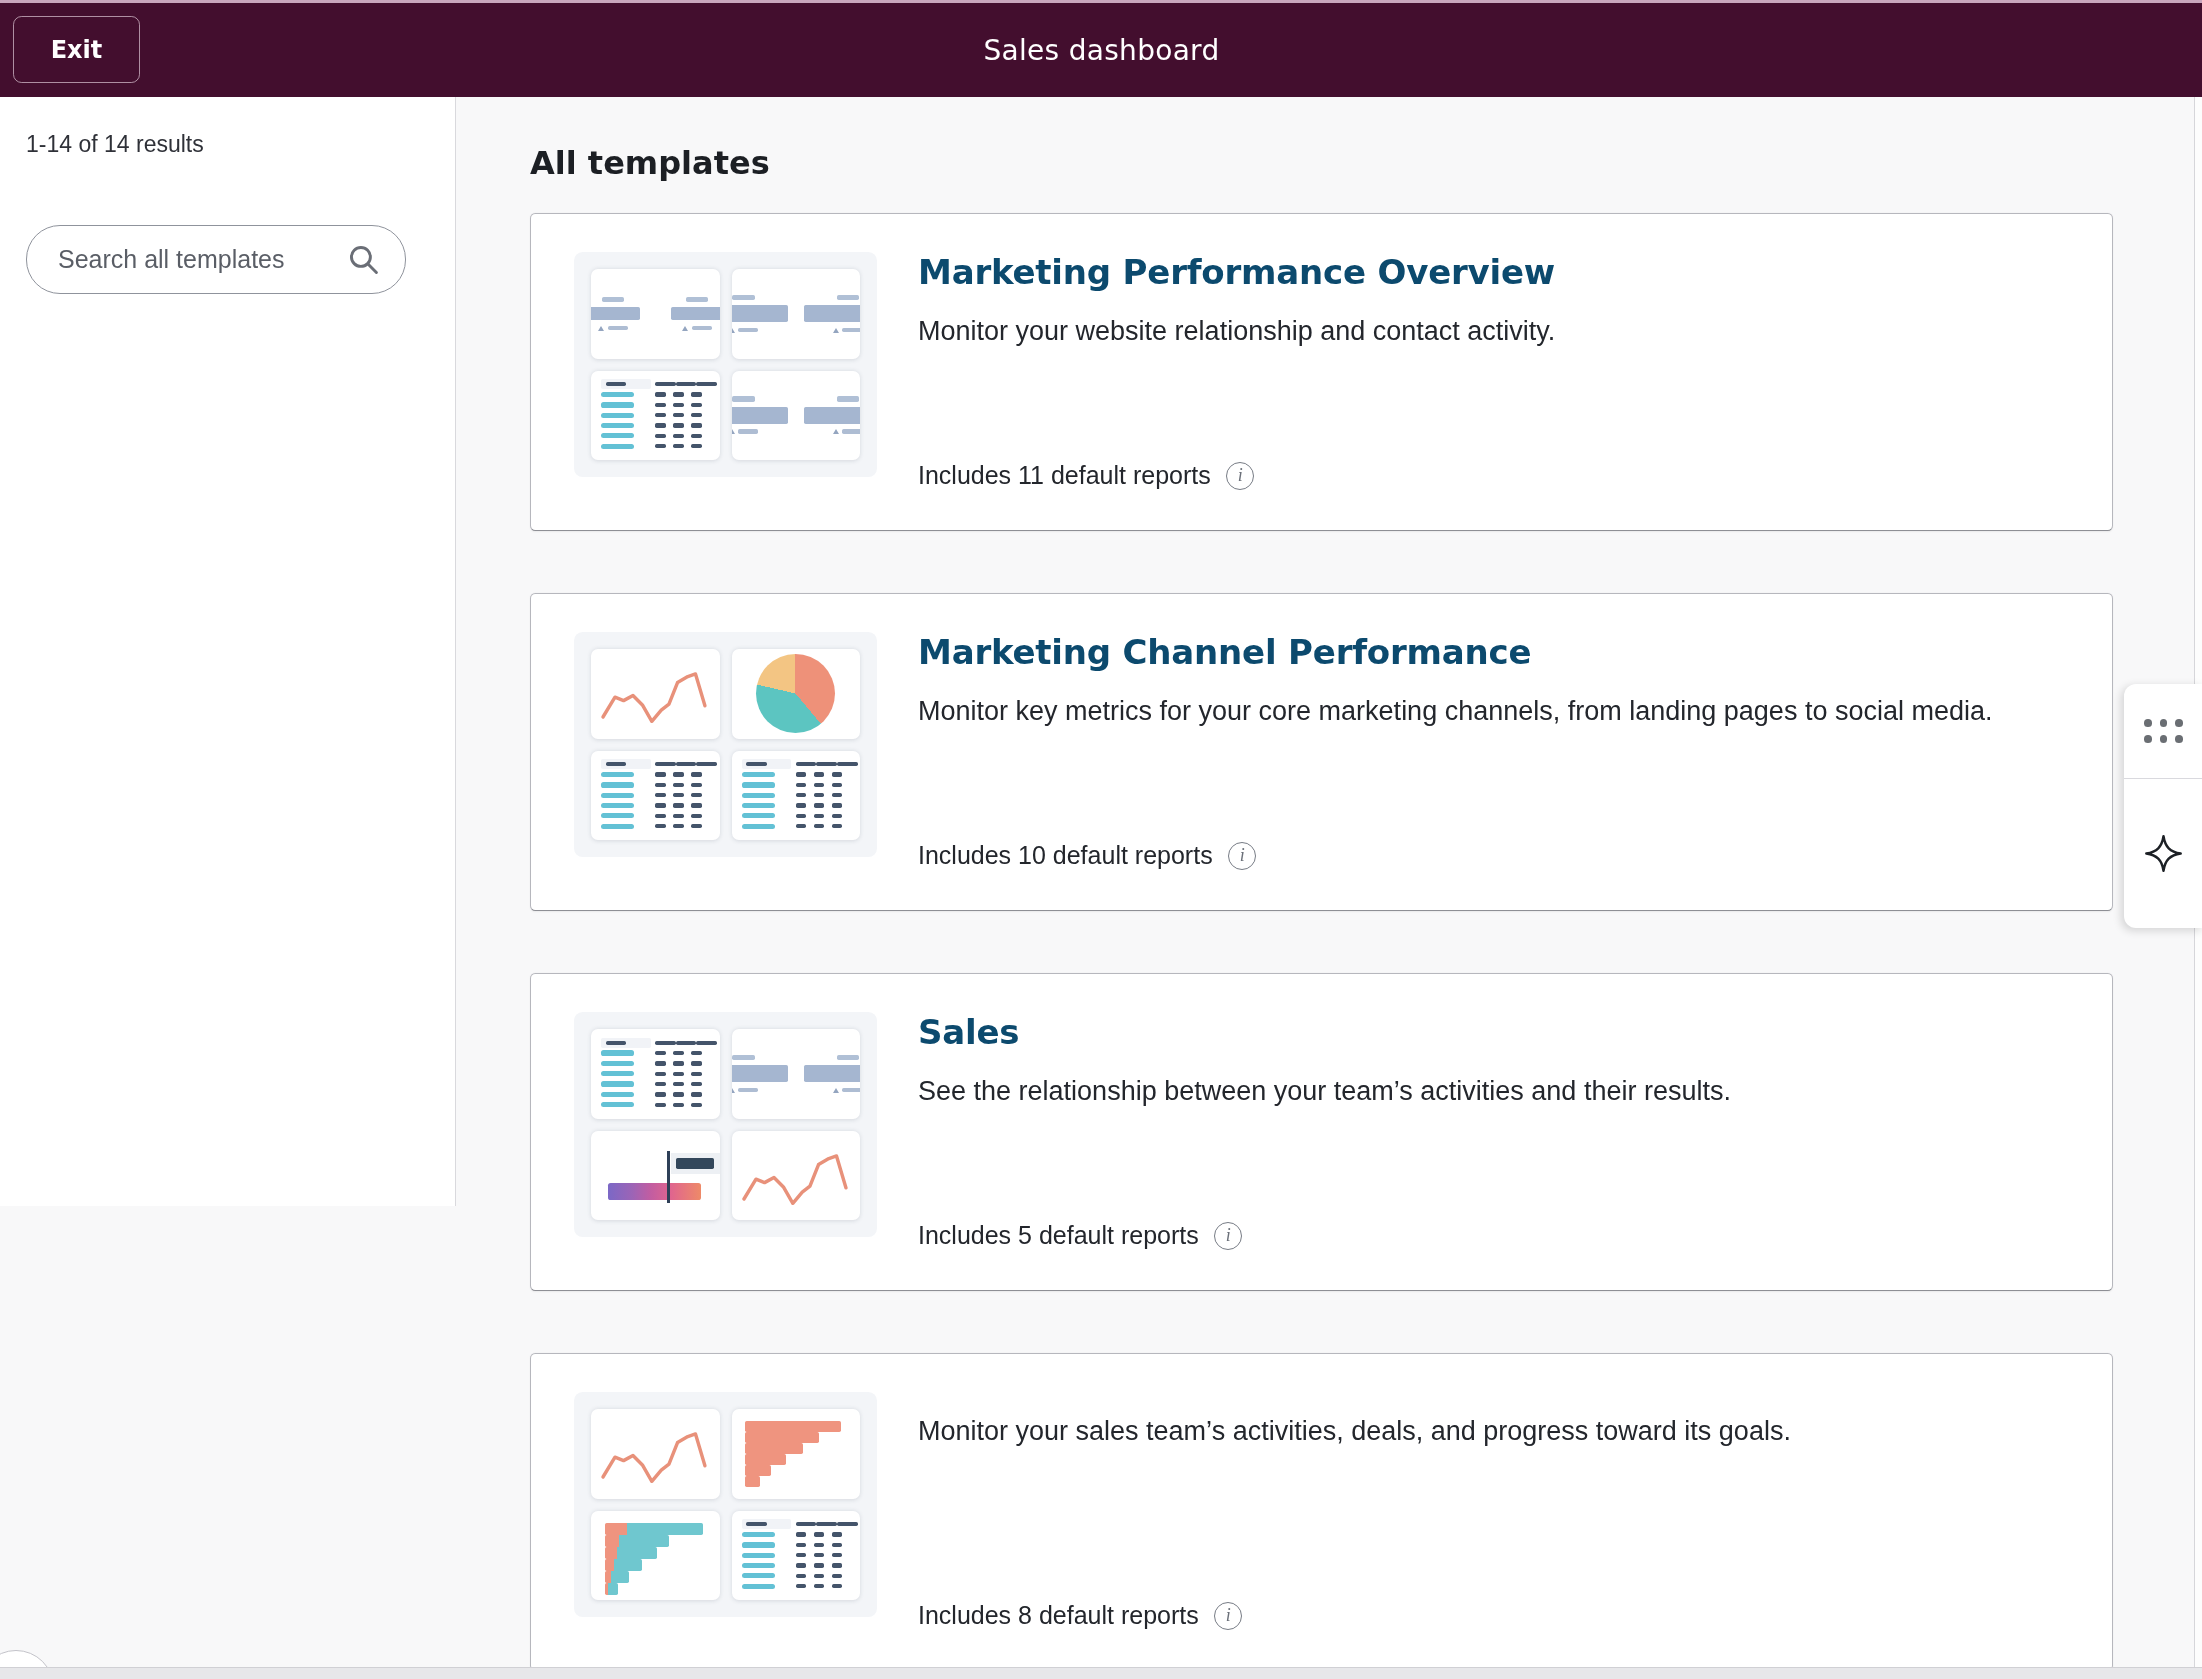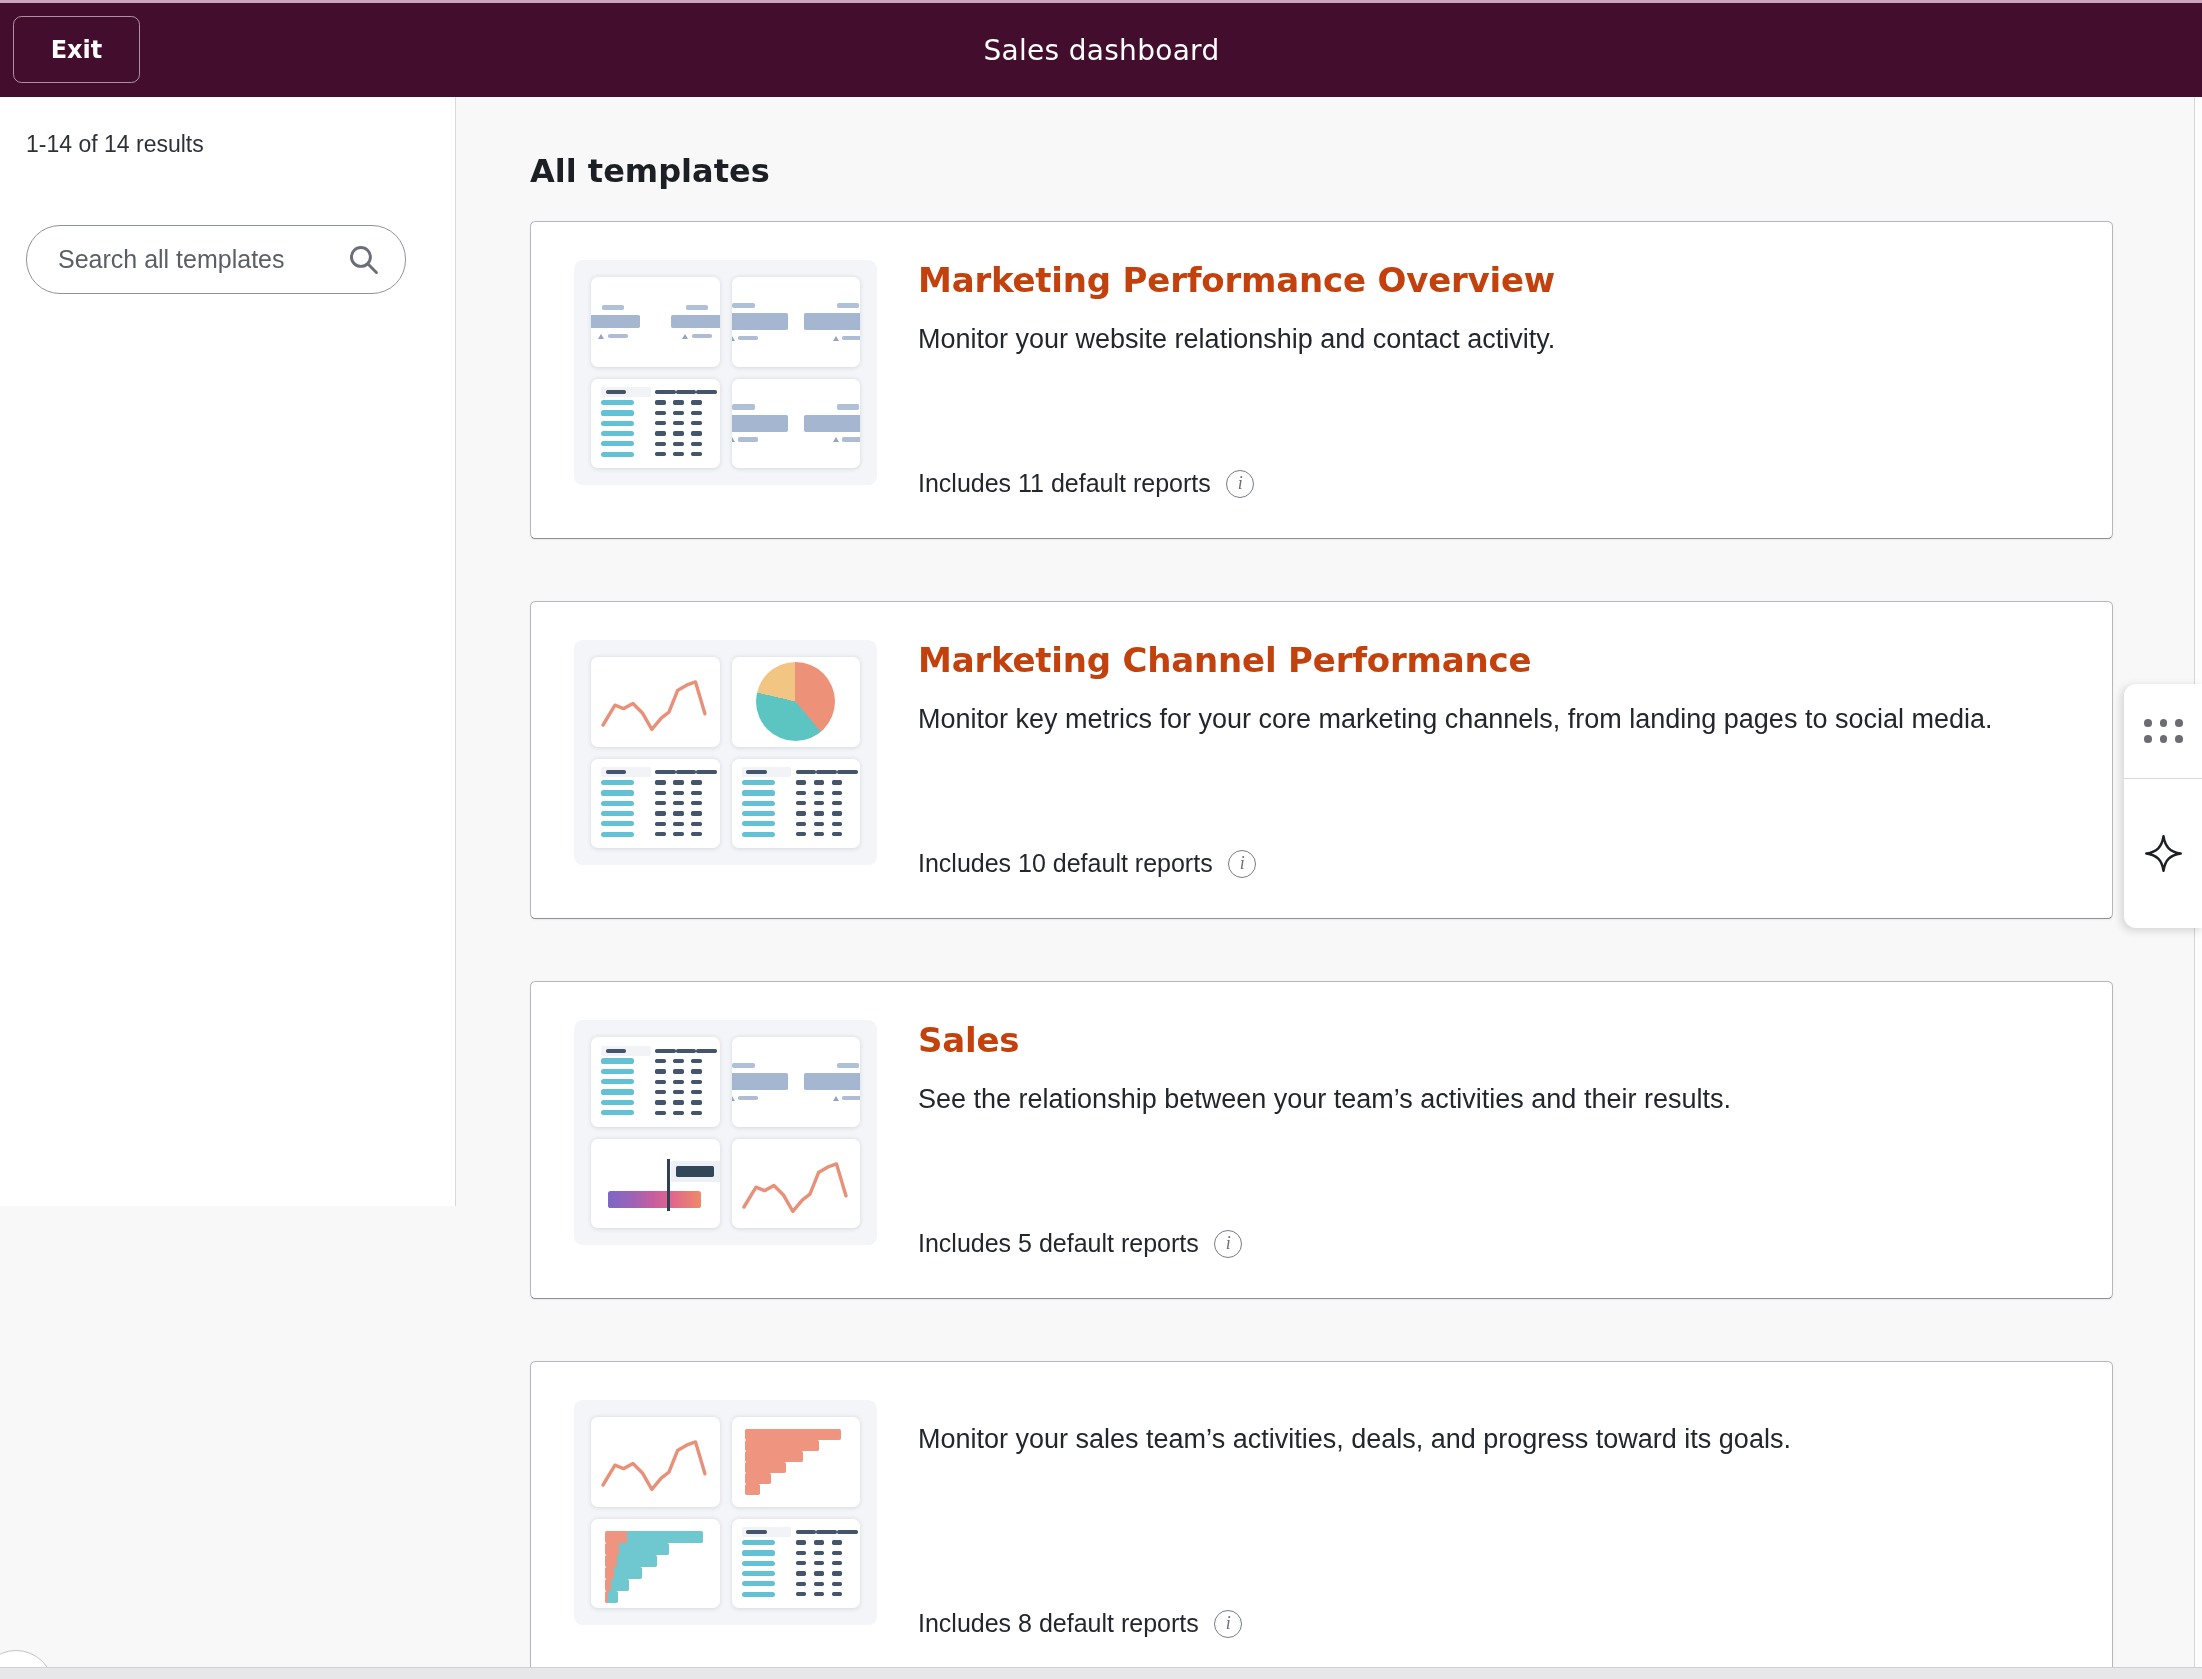"All templates" main { top: 8px -> 0 }
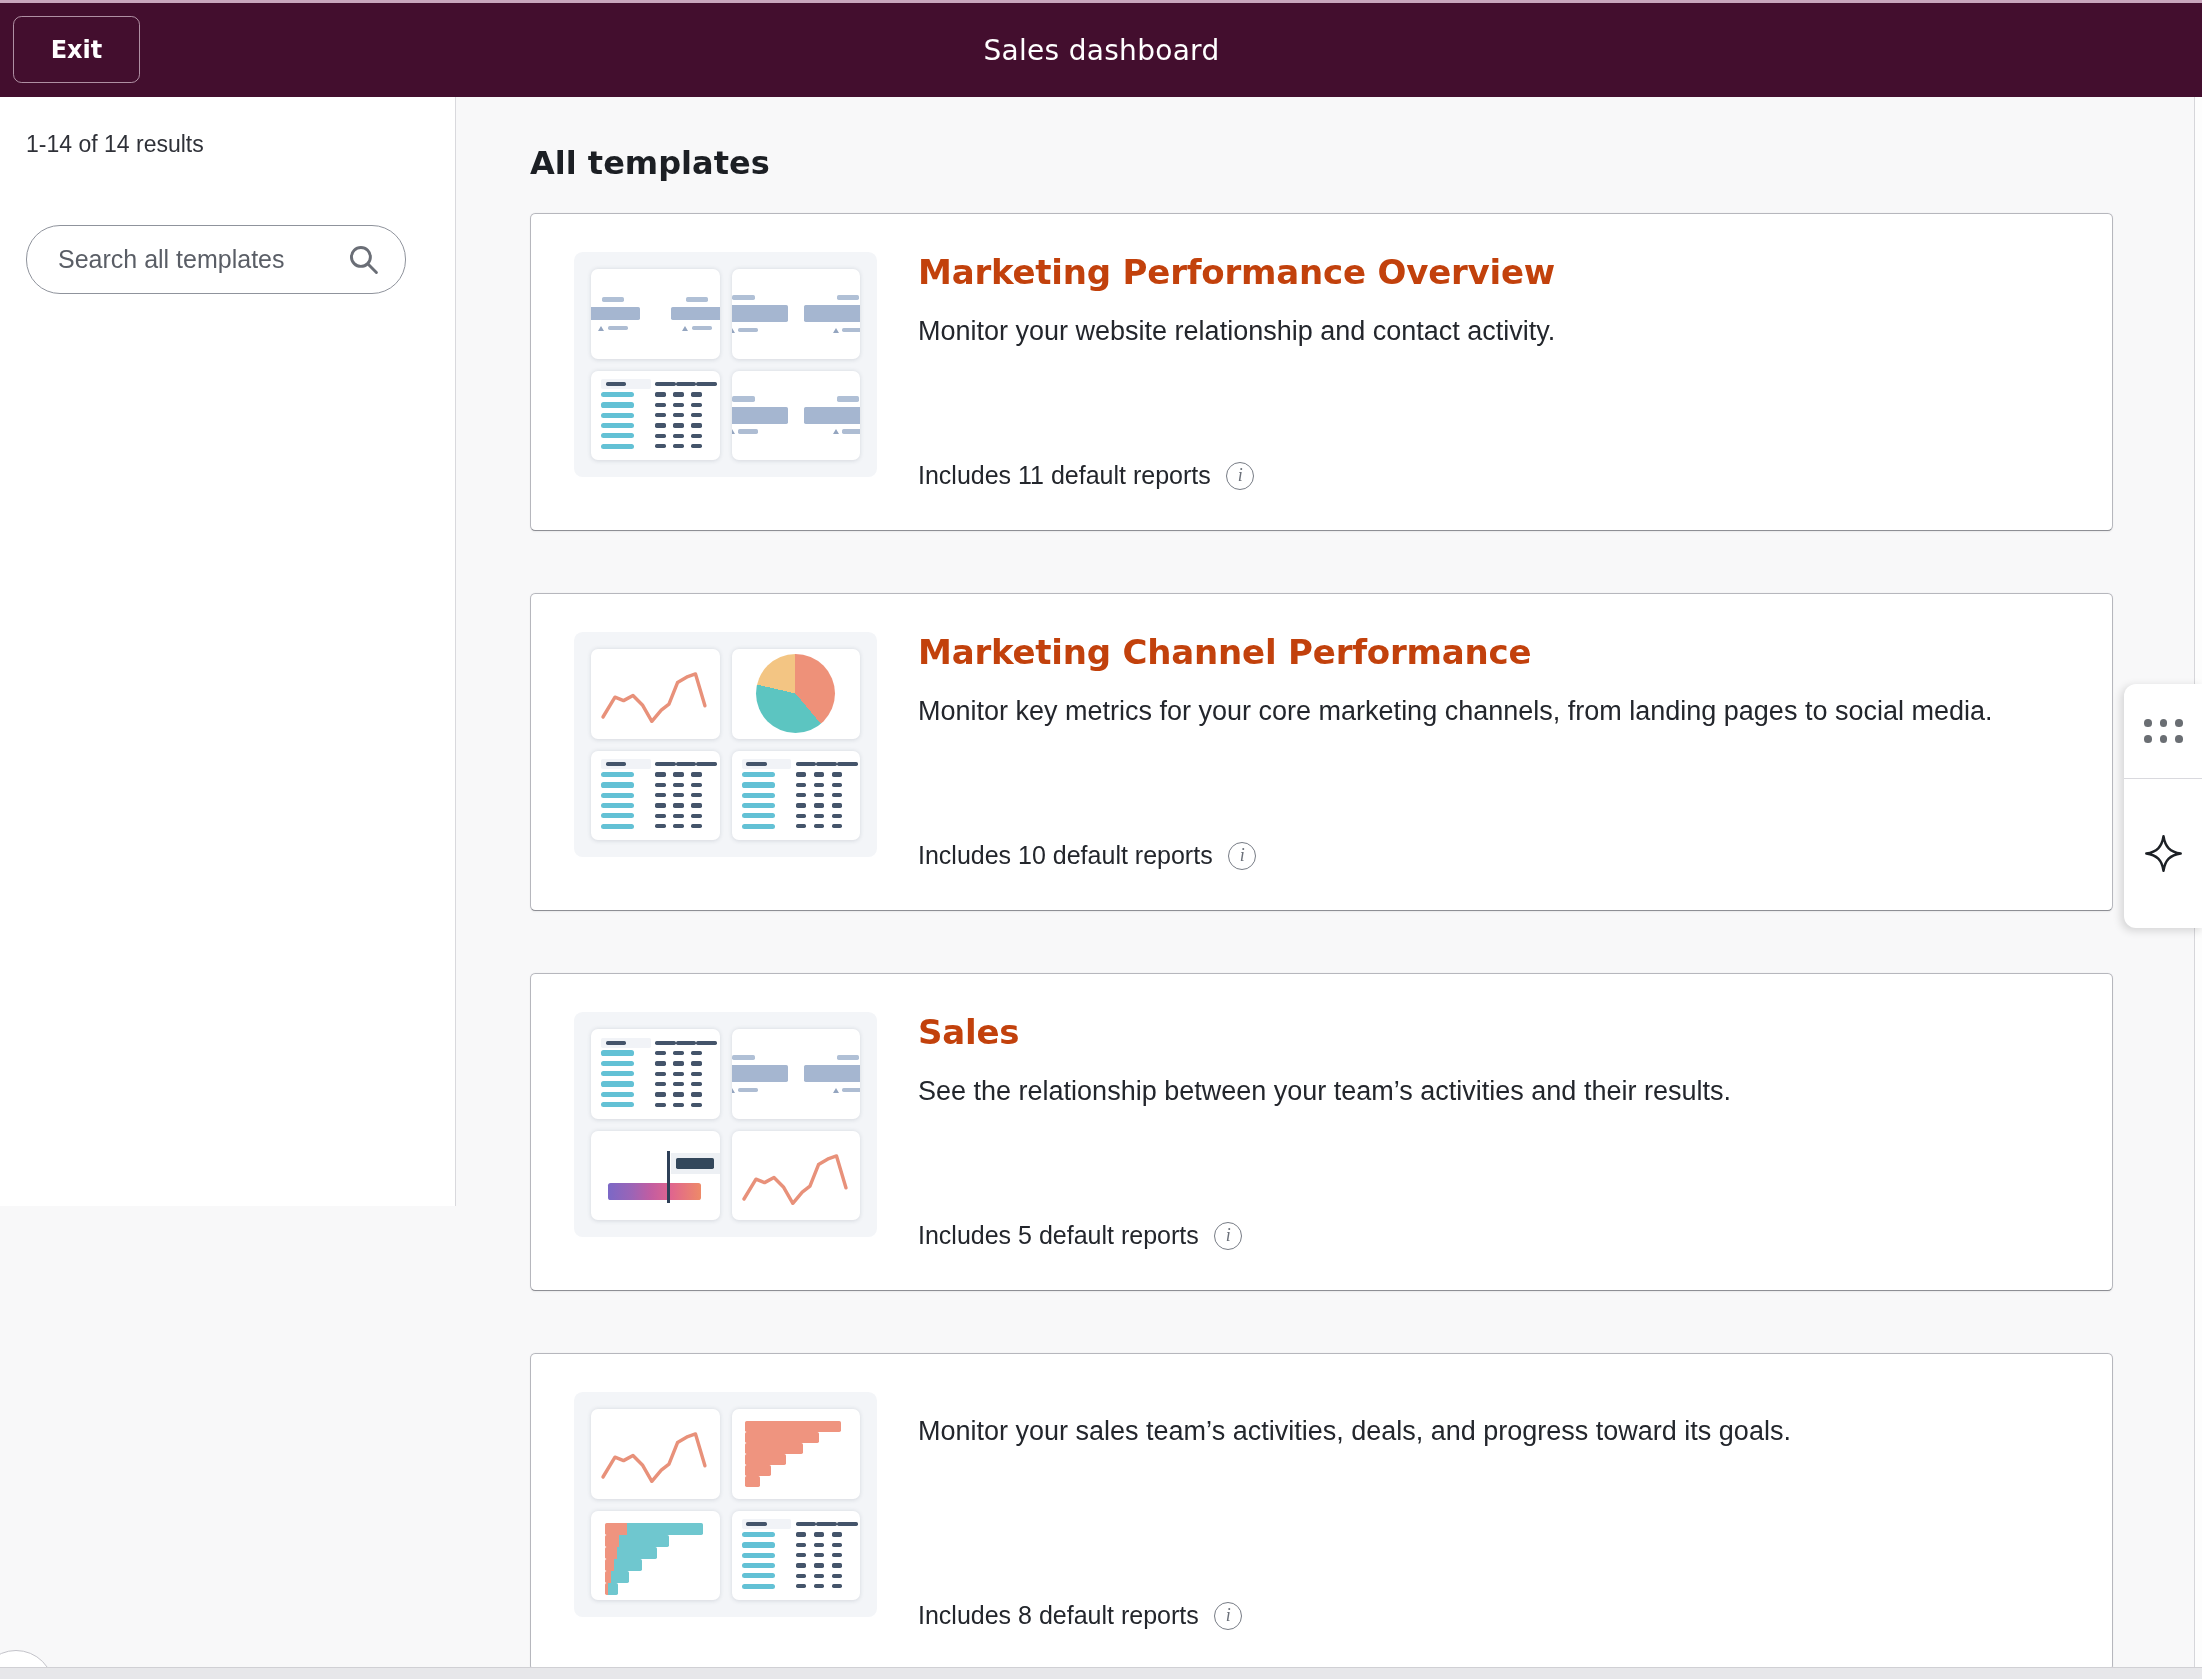"Marketing Performance Overview" .ctitle { color: #c2410c -> #0c4a6e }
